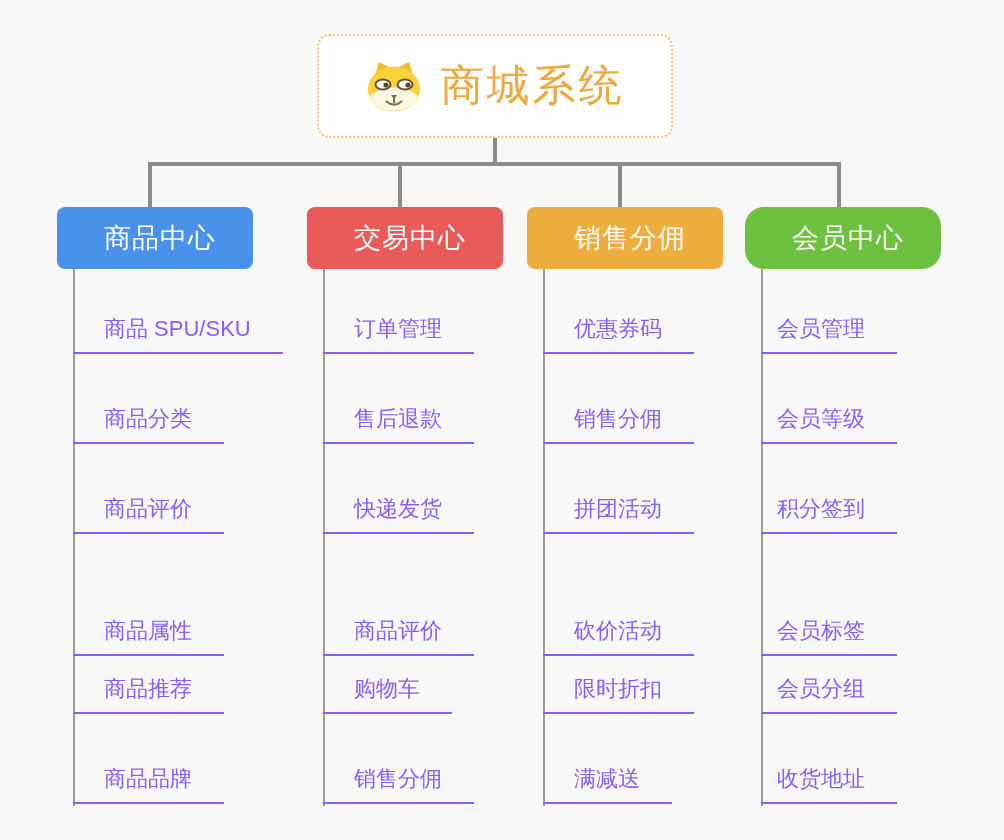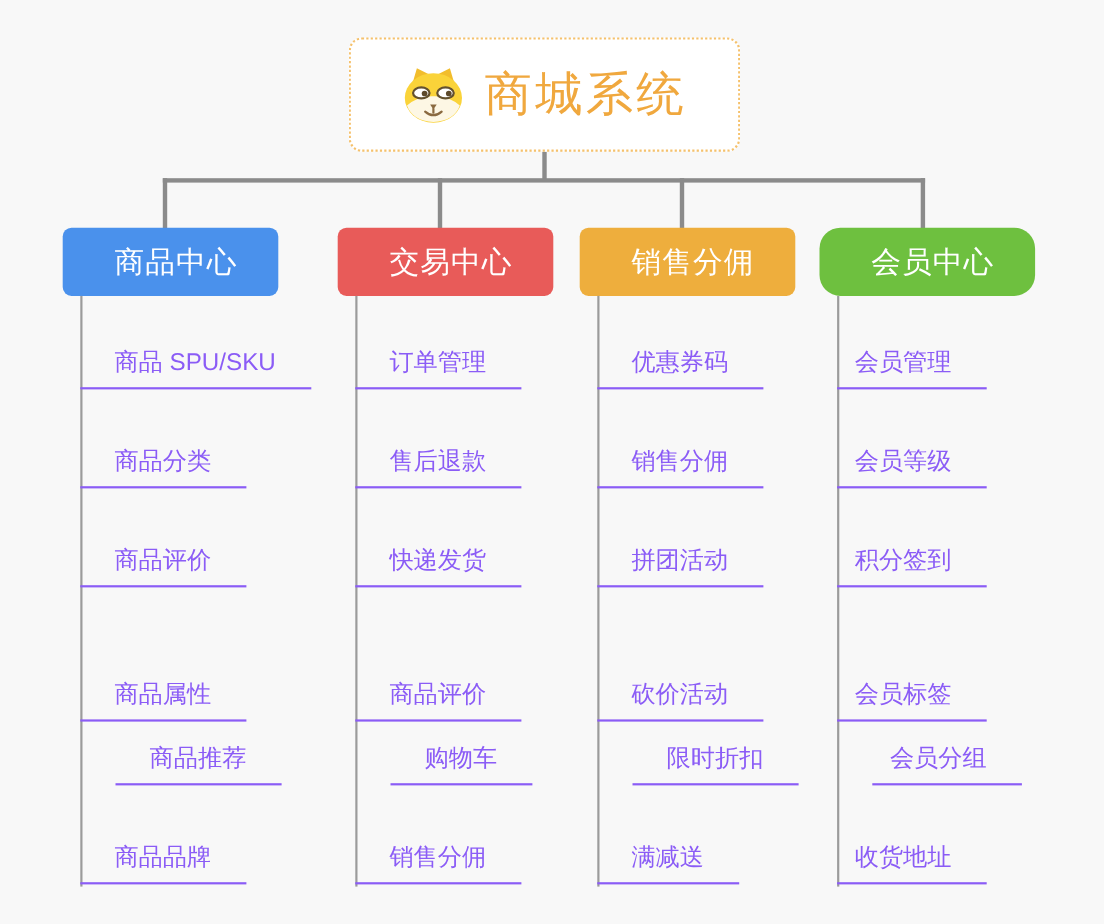"商品推荐" .row-4 { margin-left: 32px -> none }
